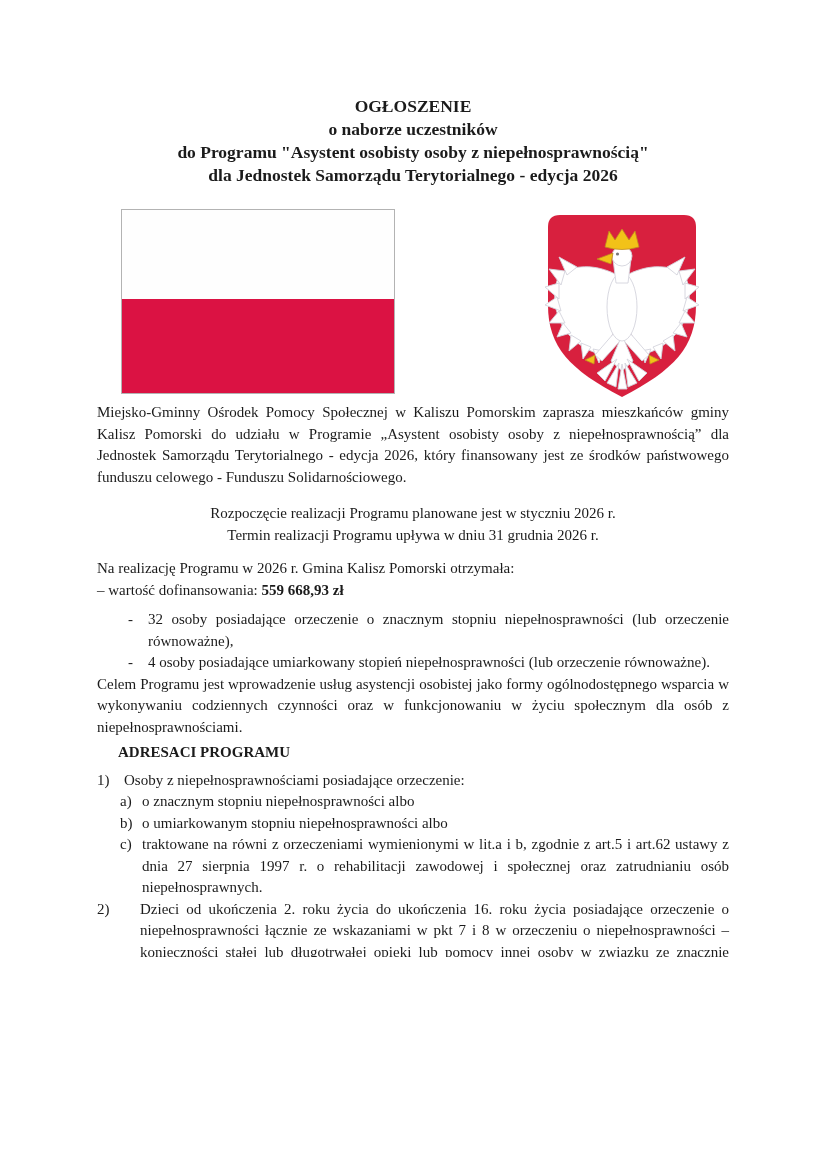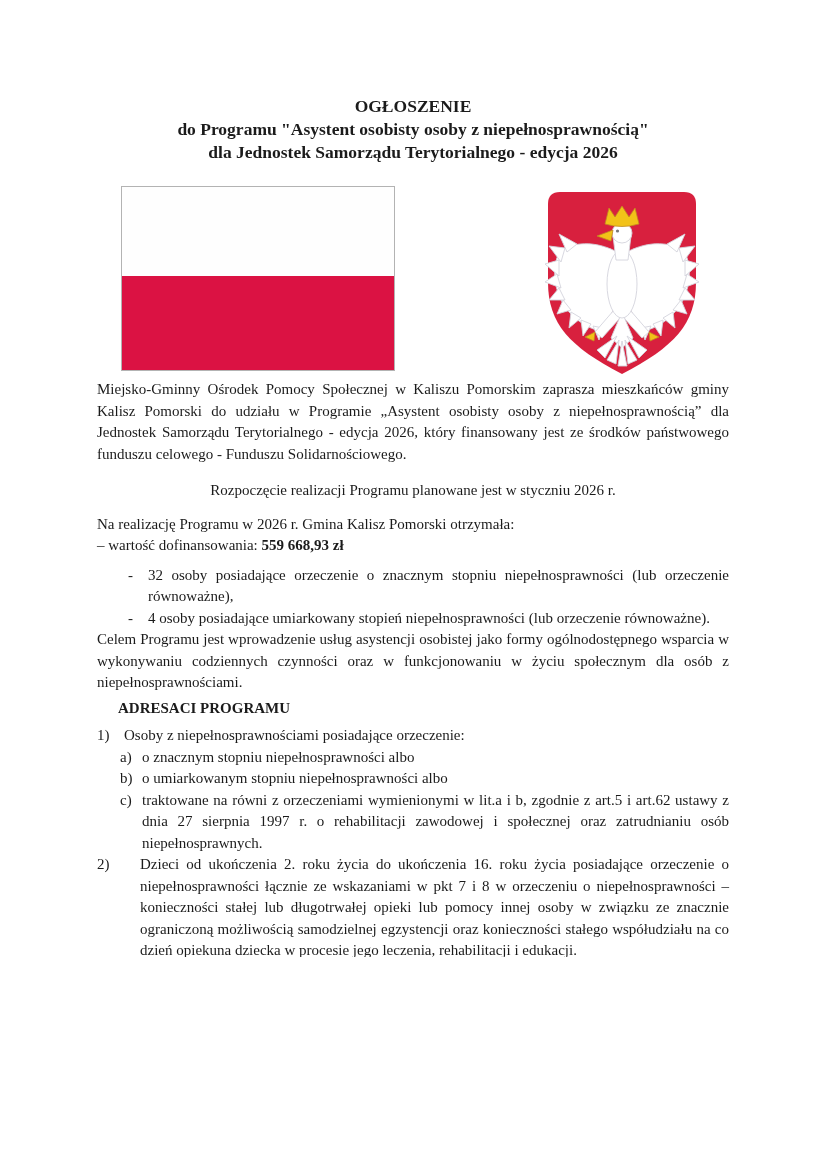"o naborze uczestników" div { html: none -> <div>o naborze uczestników</div> }
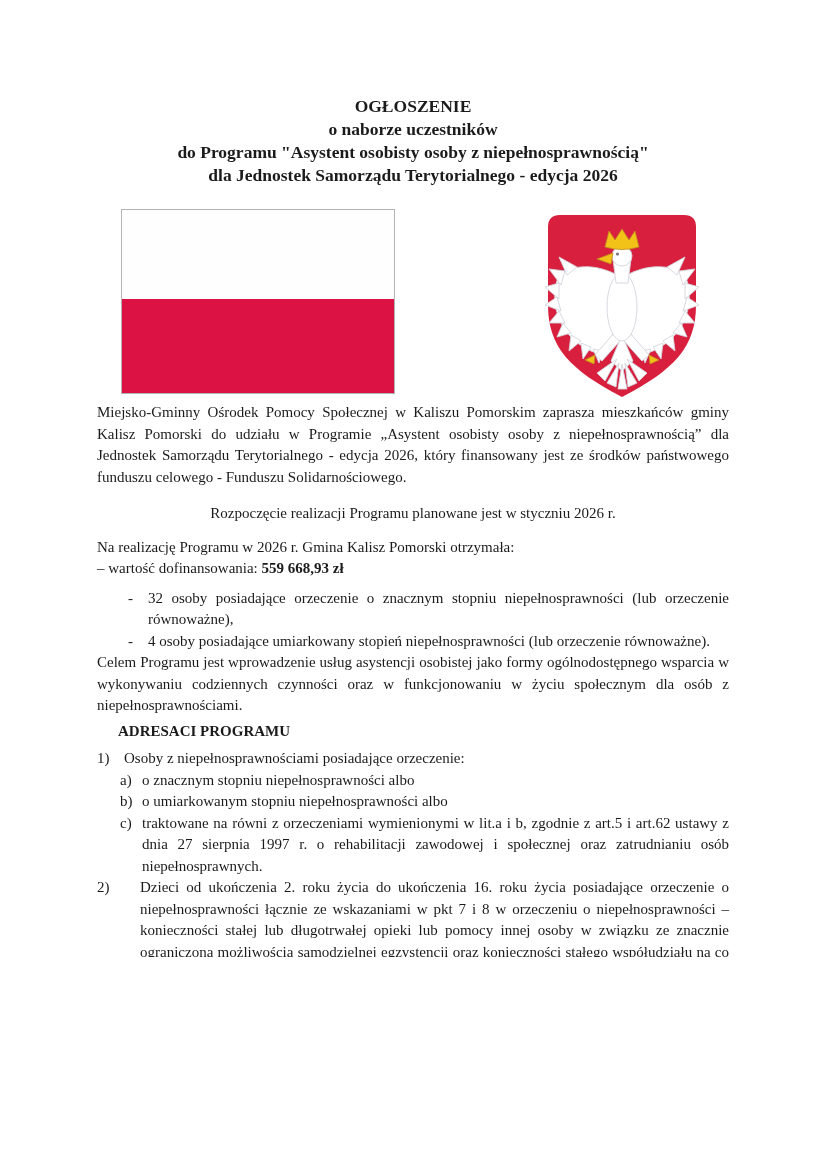"Termin realizacji Programu upływa w" div { html: none -> <div>Termin realizacji Programu upływa w dniu 31 grudnia 2026 r.</div> }
